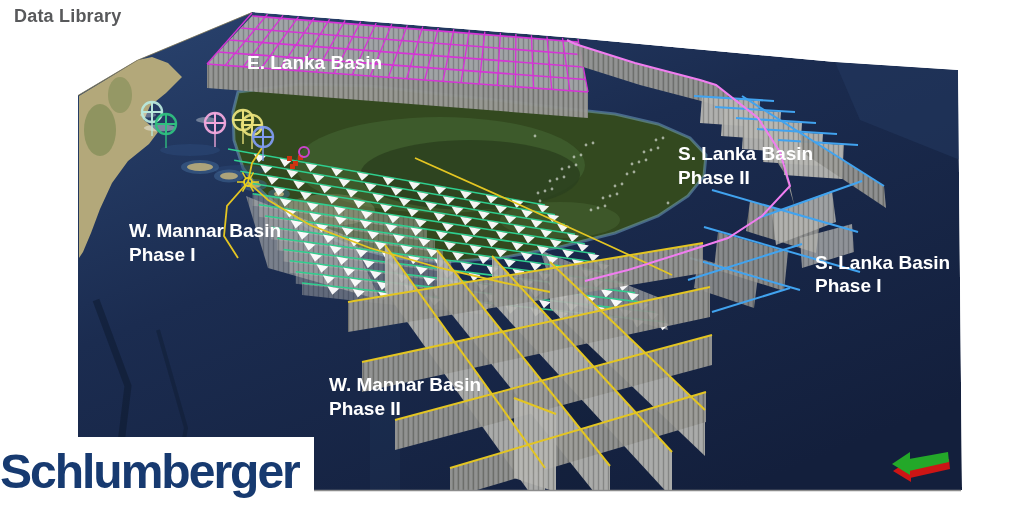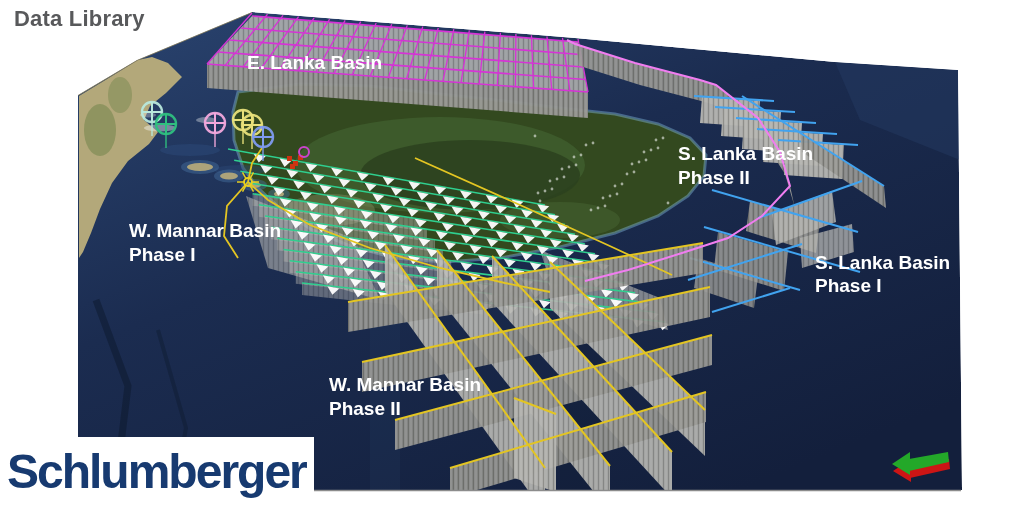"Data Library" .title { font-size: 22px -> 18px }
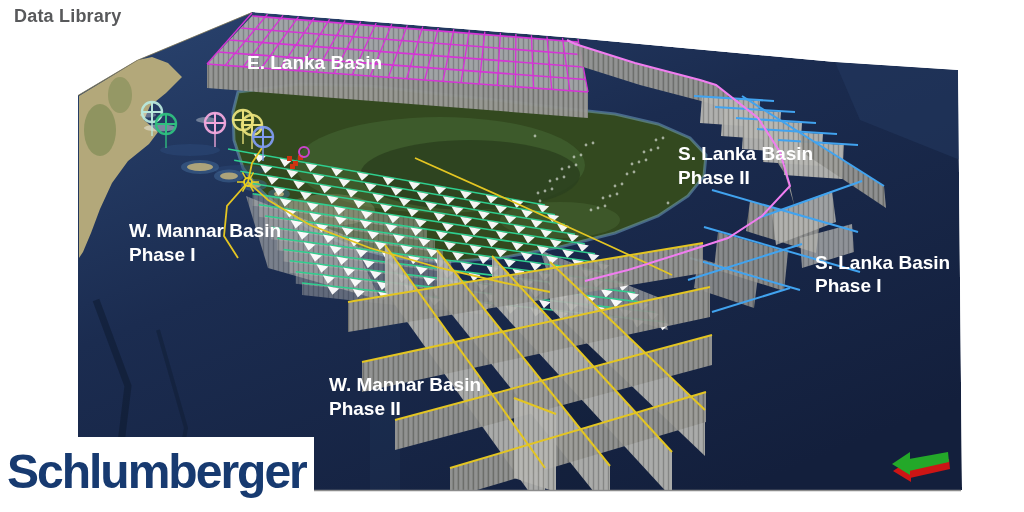"Schlumberger" .logo span { padding-left: 7px -> none }
